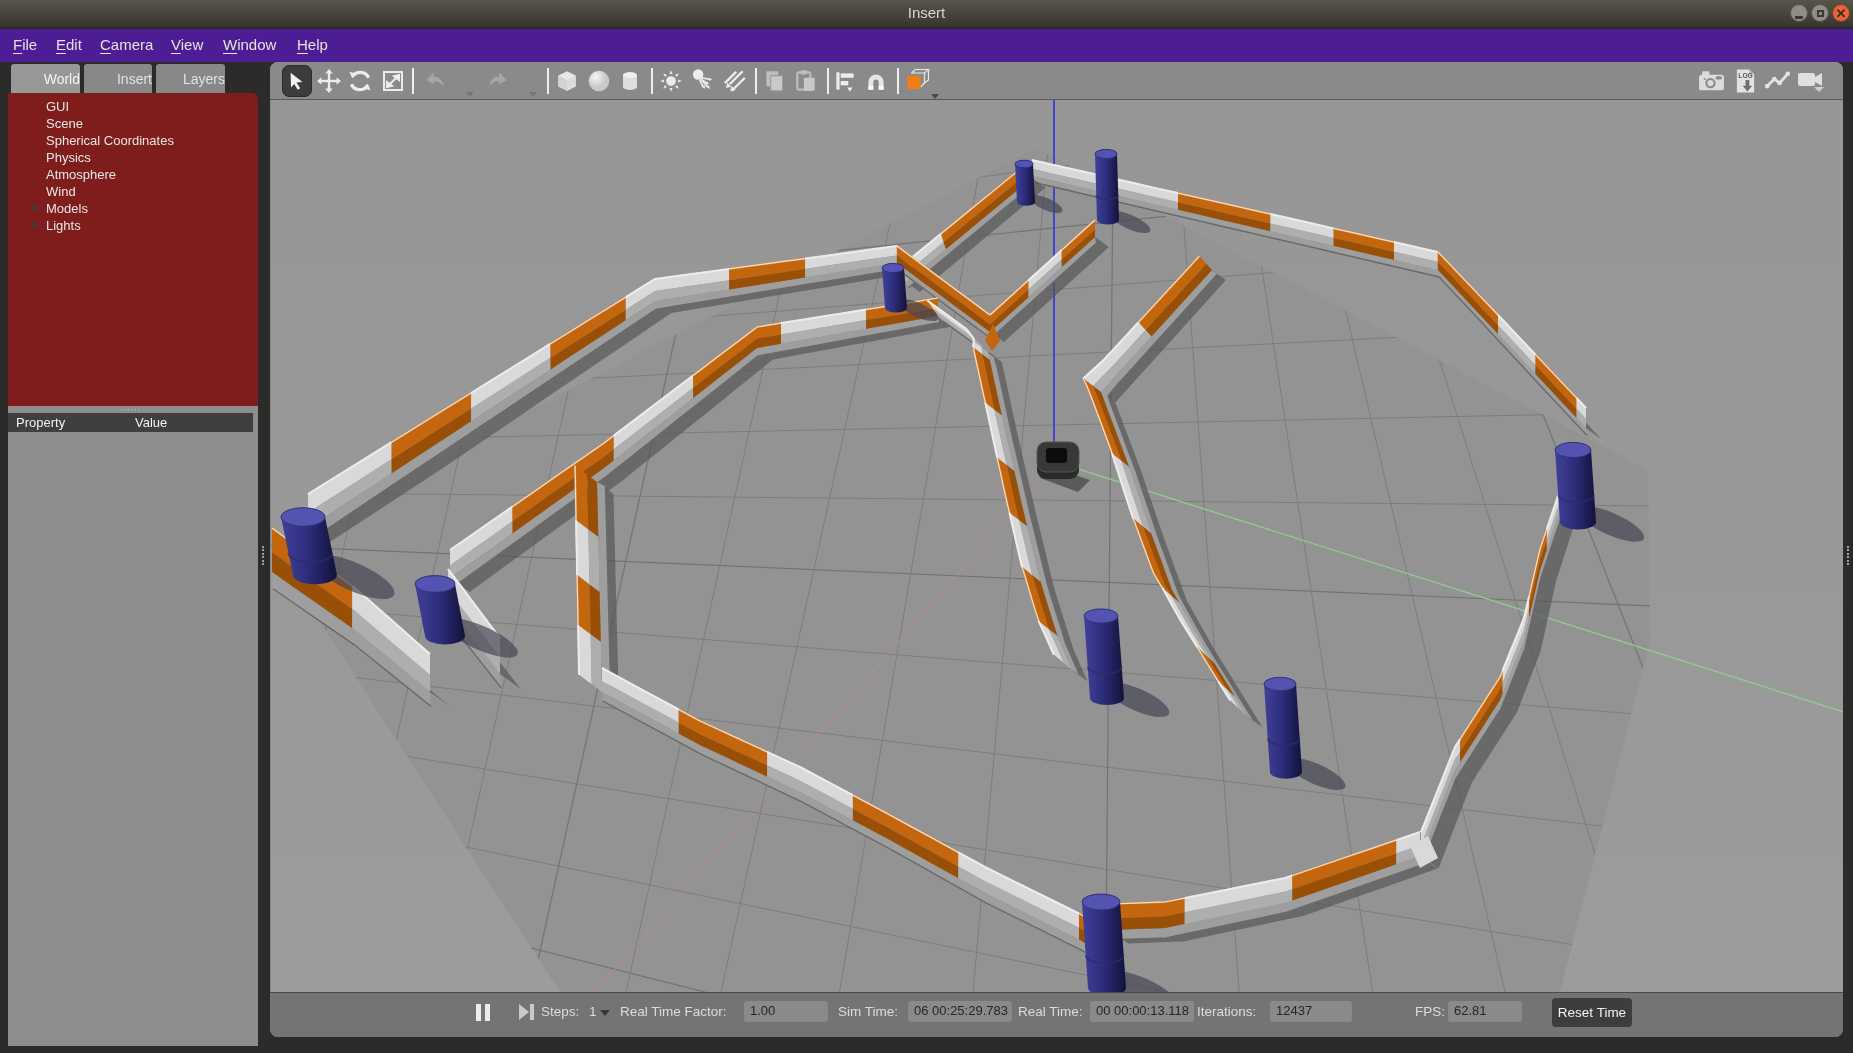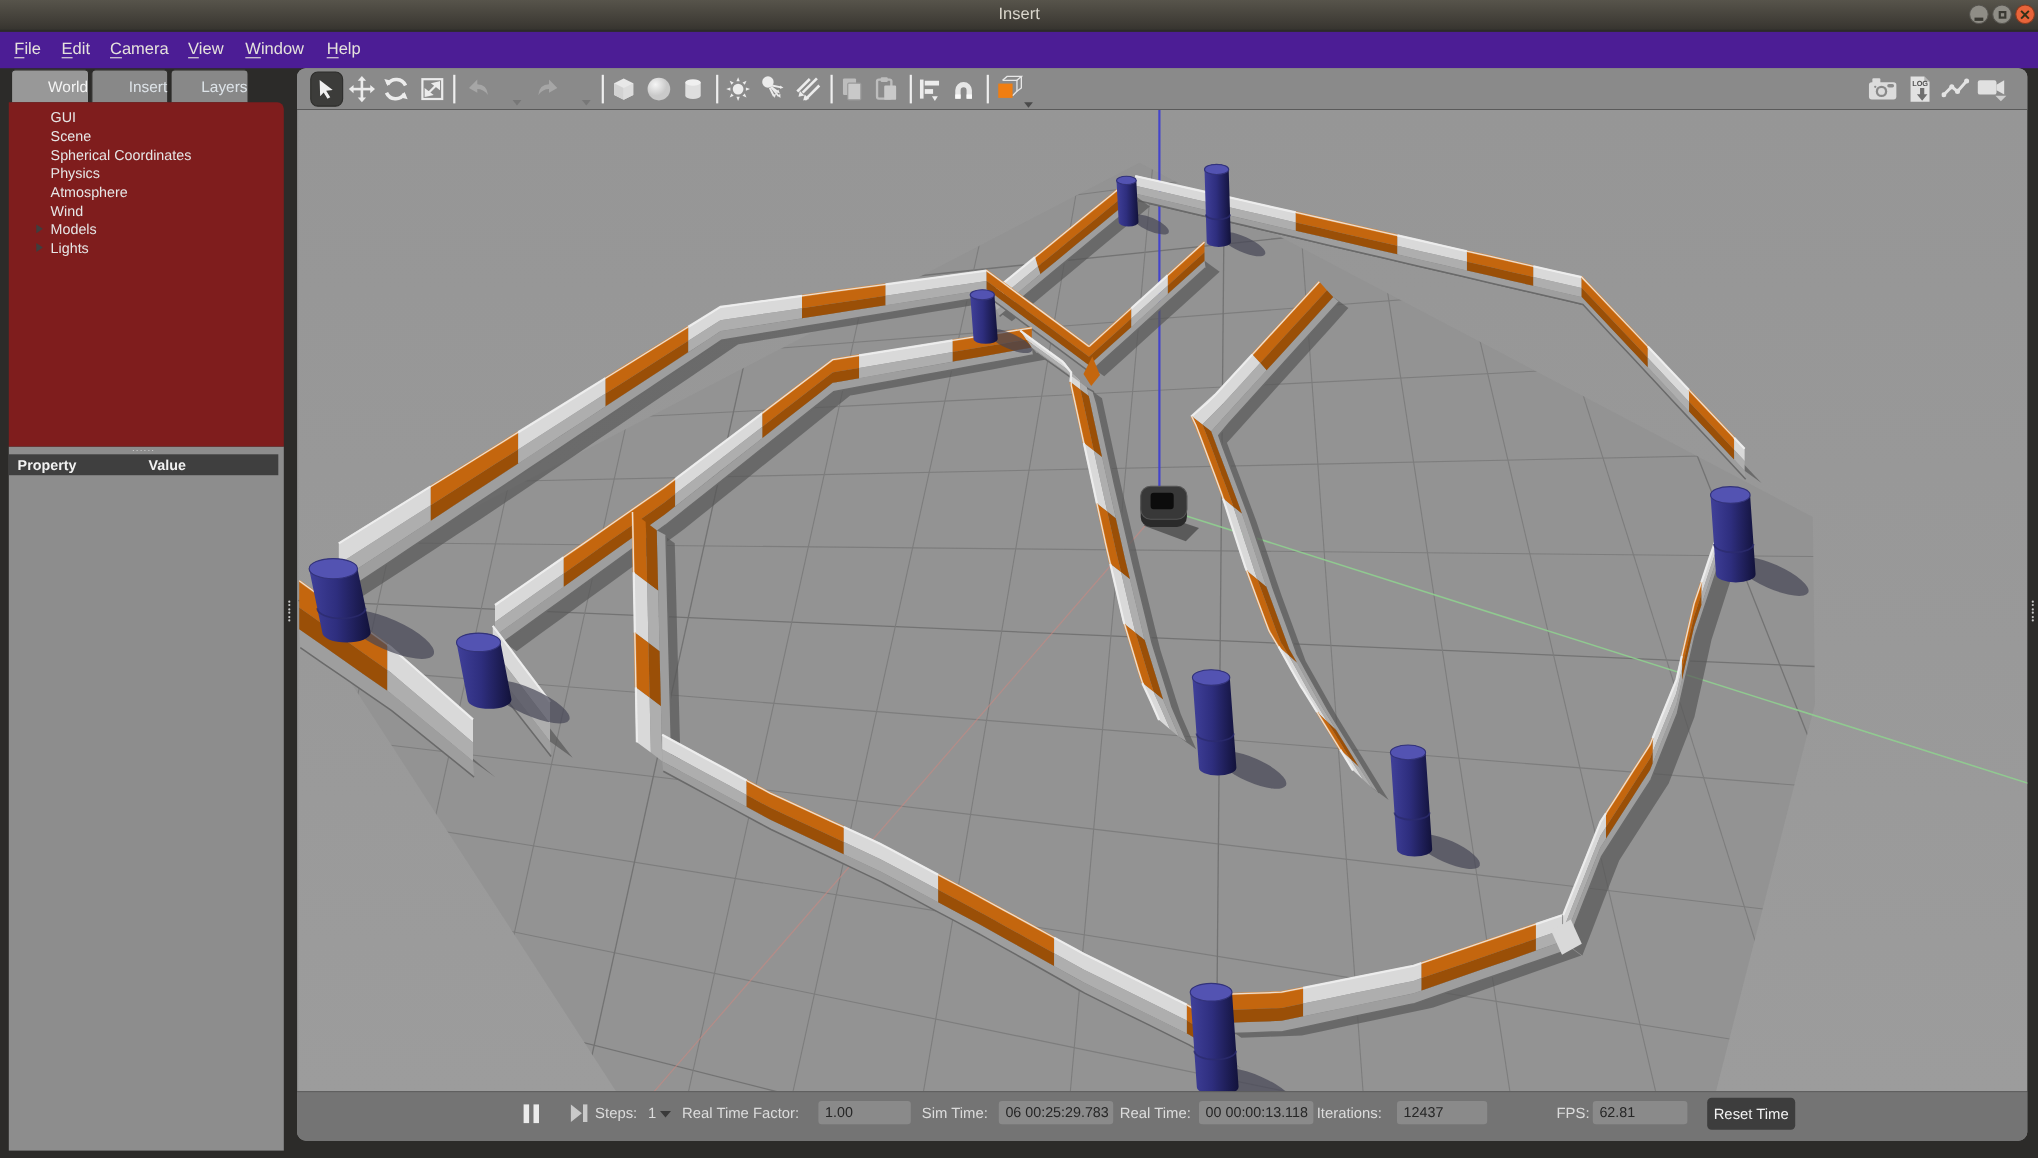"Property" .prophdr { font-weight: bold -> normal }
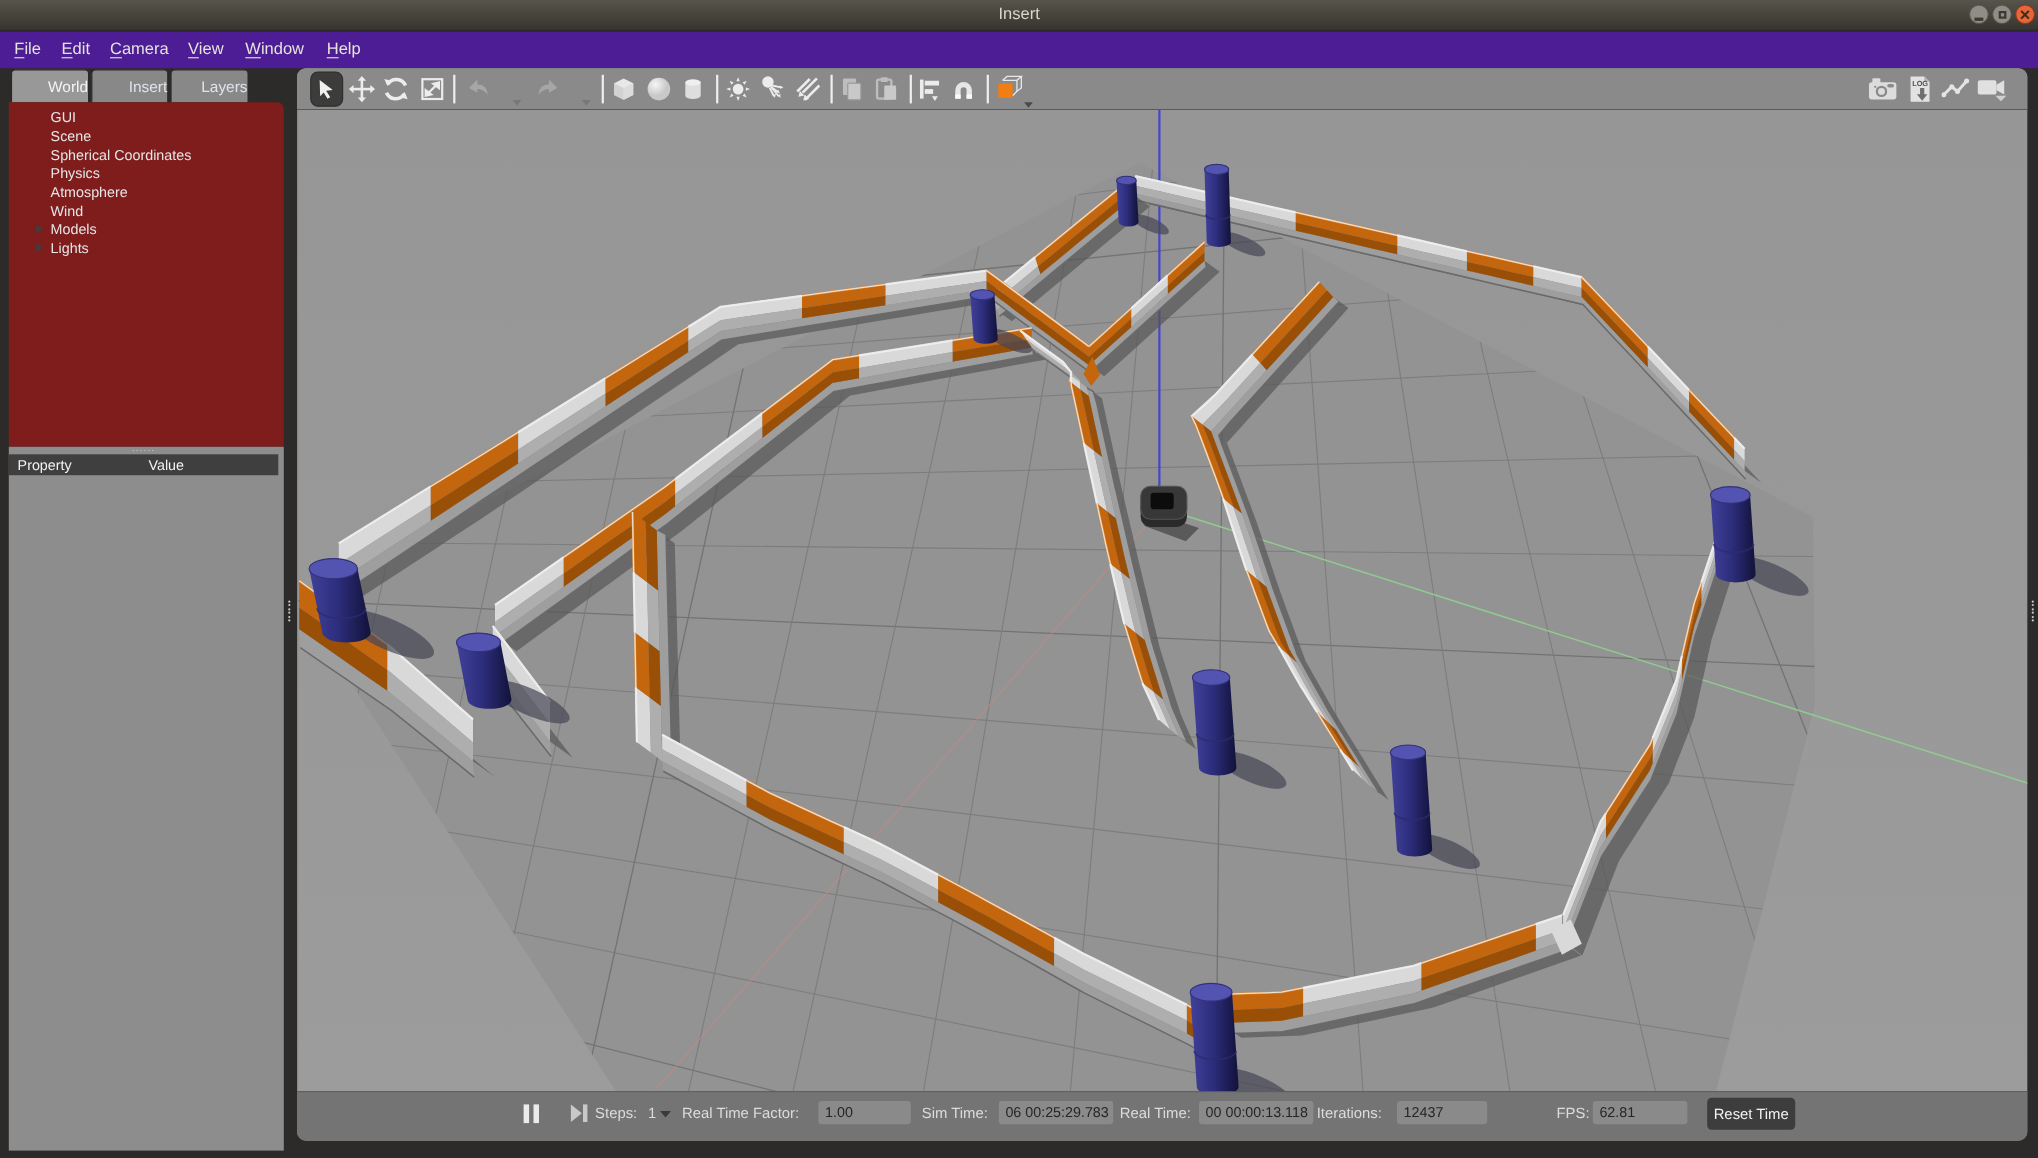"62.81" div.vbox { width: 86px -> 74px }
